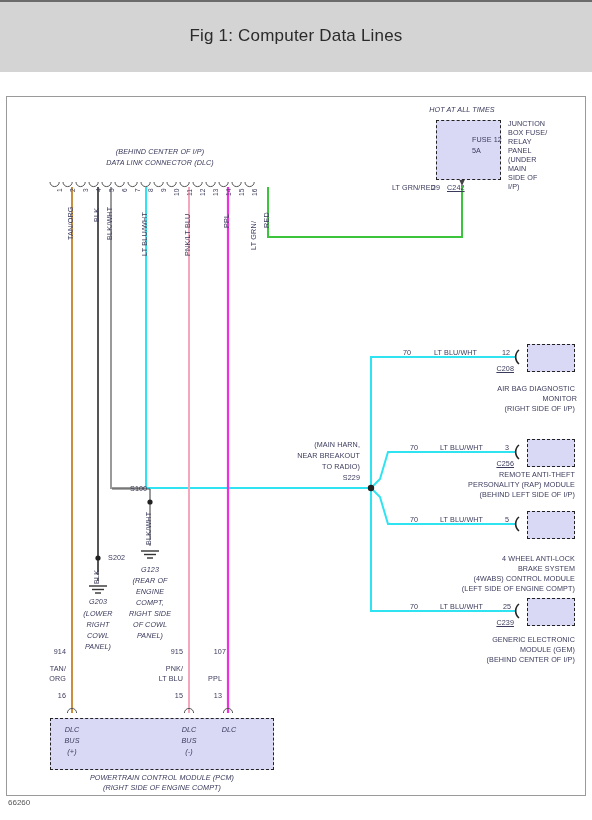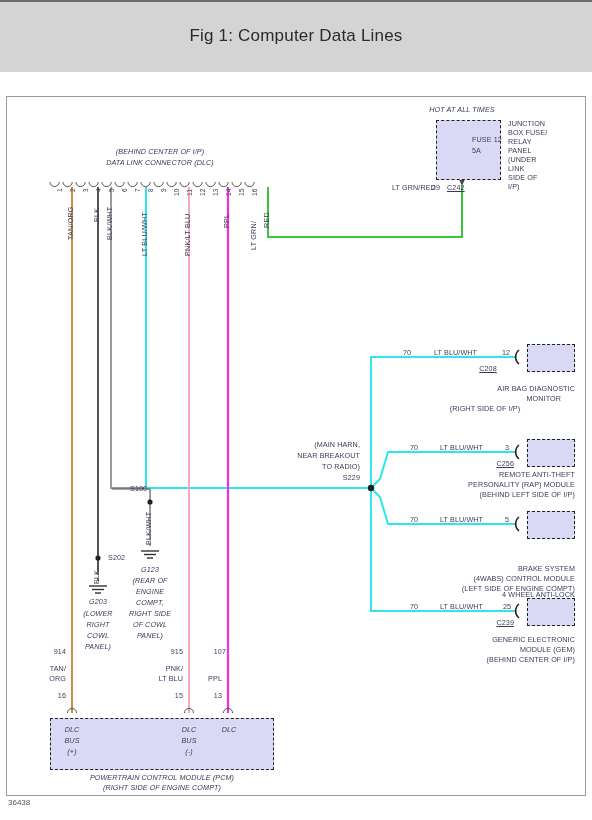"LINK" div.lbl { text: LINK -> MAIN }
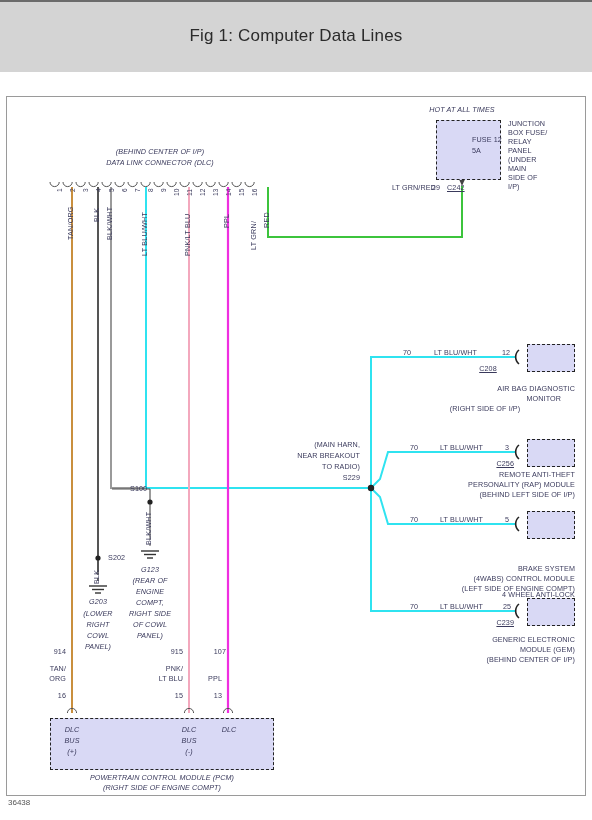"C208" div.lbl { text-align: center -> none }
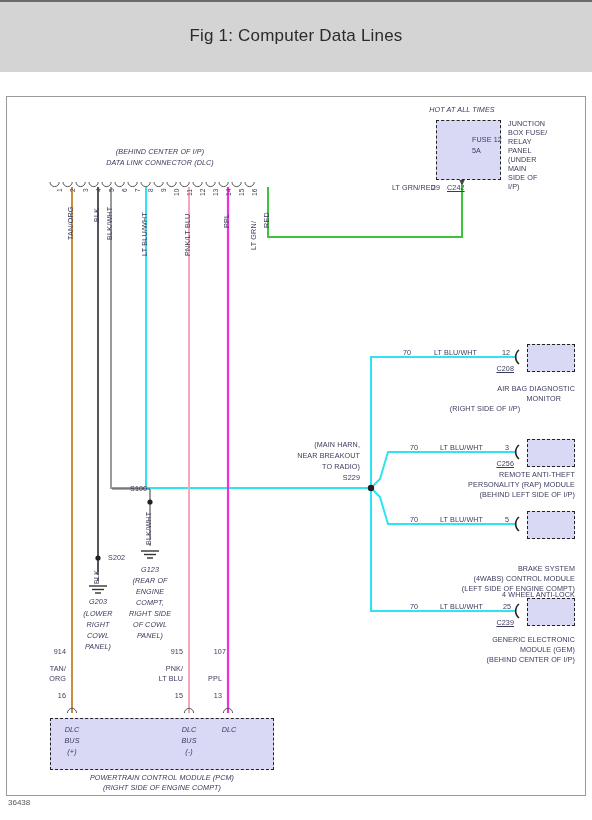"MONITOR" div.lbl { left: 381px -> 397px }
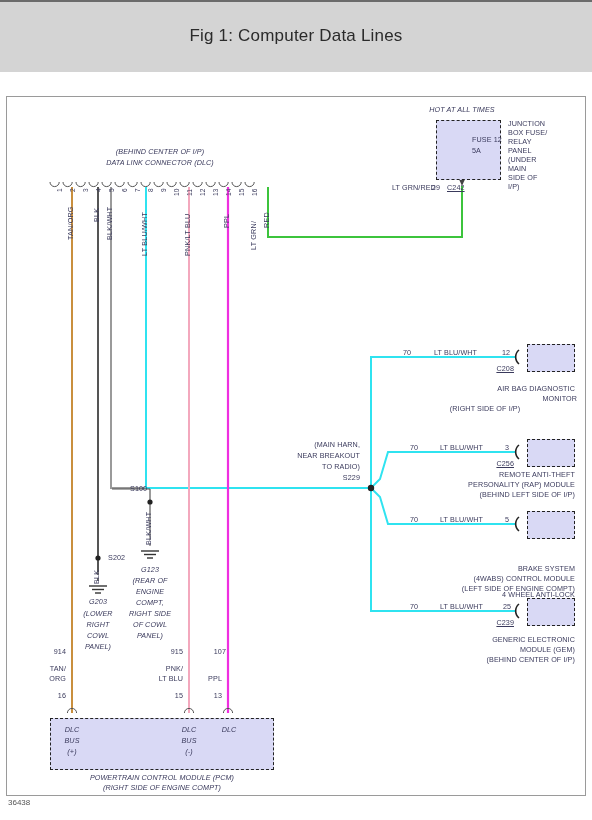"(RIGHT SIDE OF I/P)" div.lbl { text-align: center -> none }
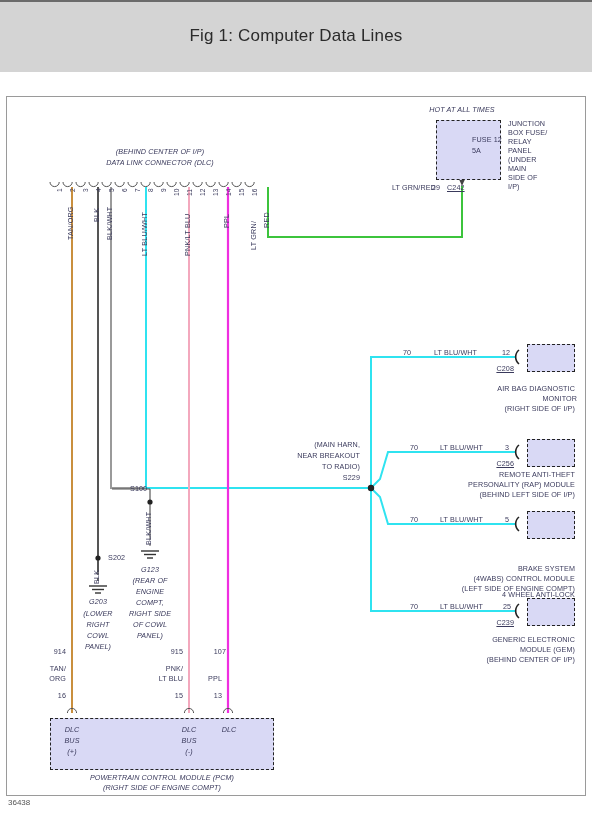"4 WHEEL ANTI-LOCK" div.lbl { margin-top: 36px -> none }
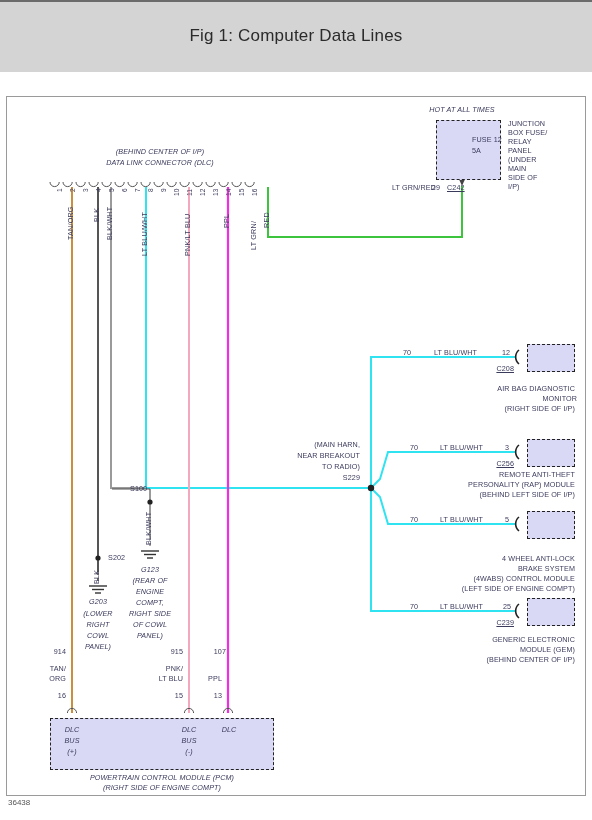"36438" div { text: 36438 -> 66260 }
